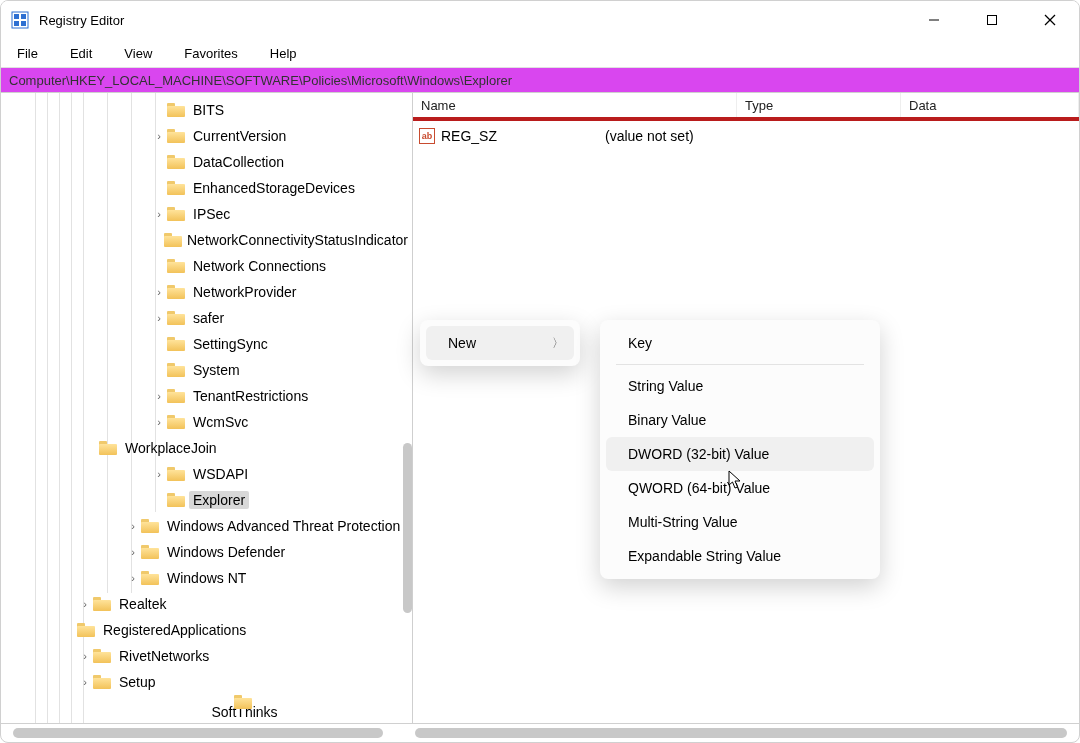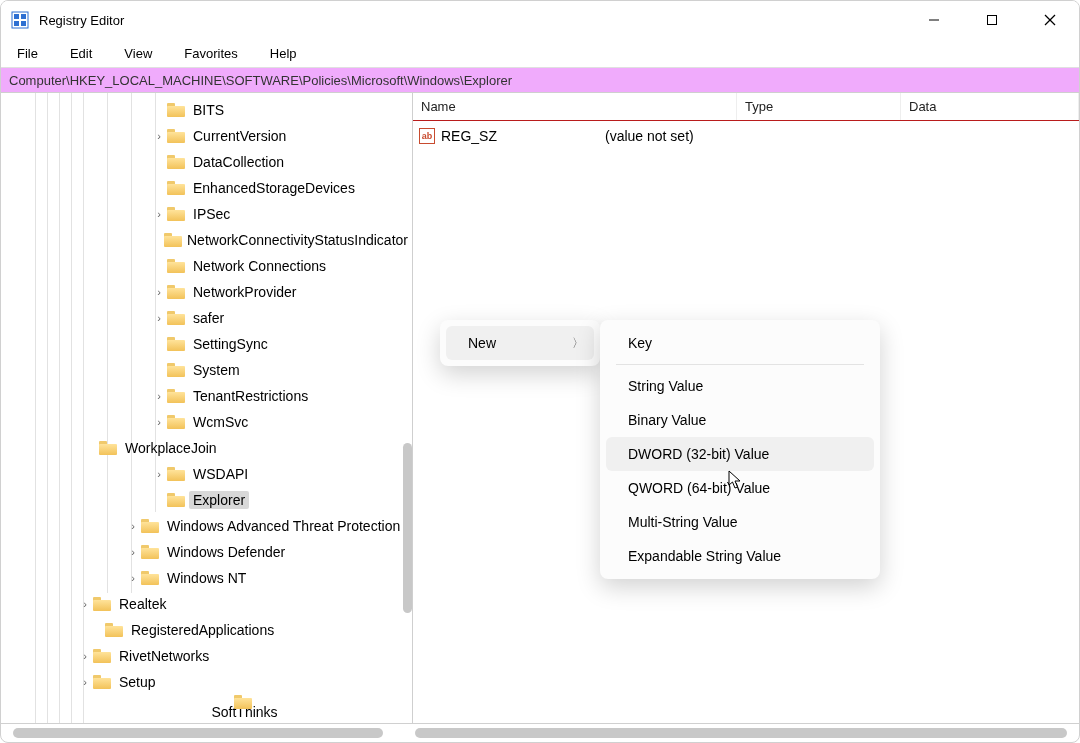"Computer\HKEY_LOCAL_MACHINE\SOFTWARE\Pol" .address-bar { background: #f0abfc -> #d946ef }
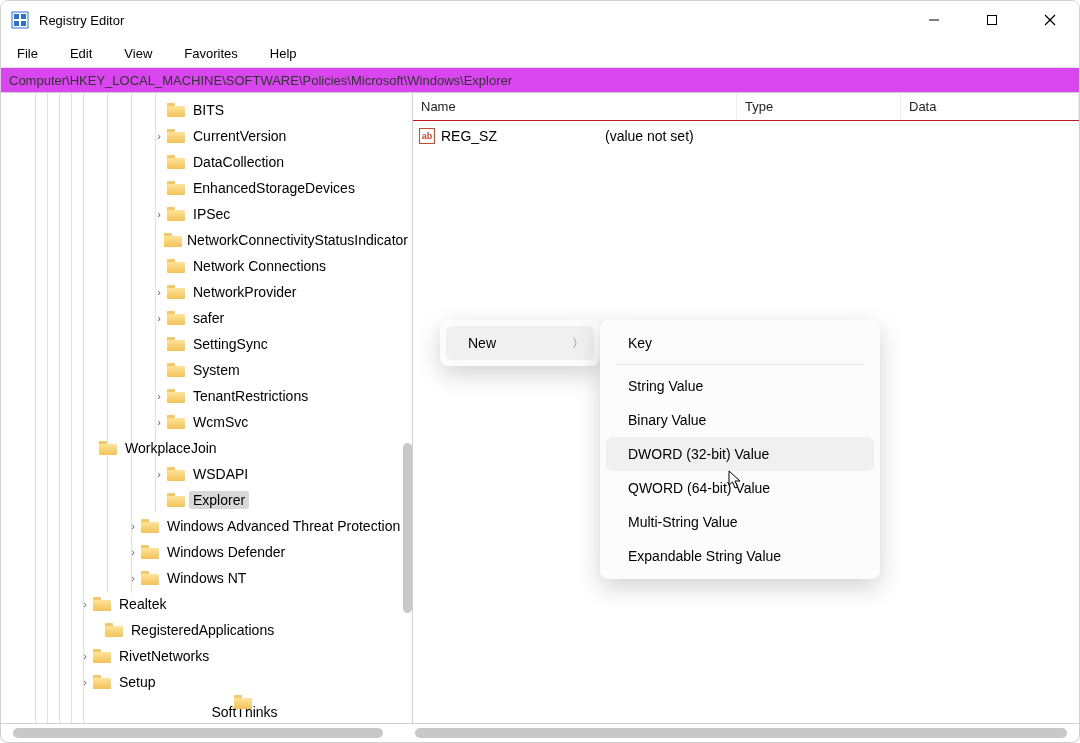"Name" .list-header { border-bottom: 1px solid #b91c1c -> 4px solid #b91c1c }
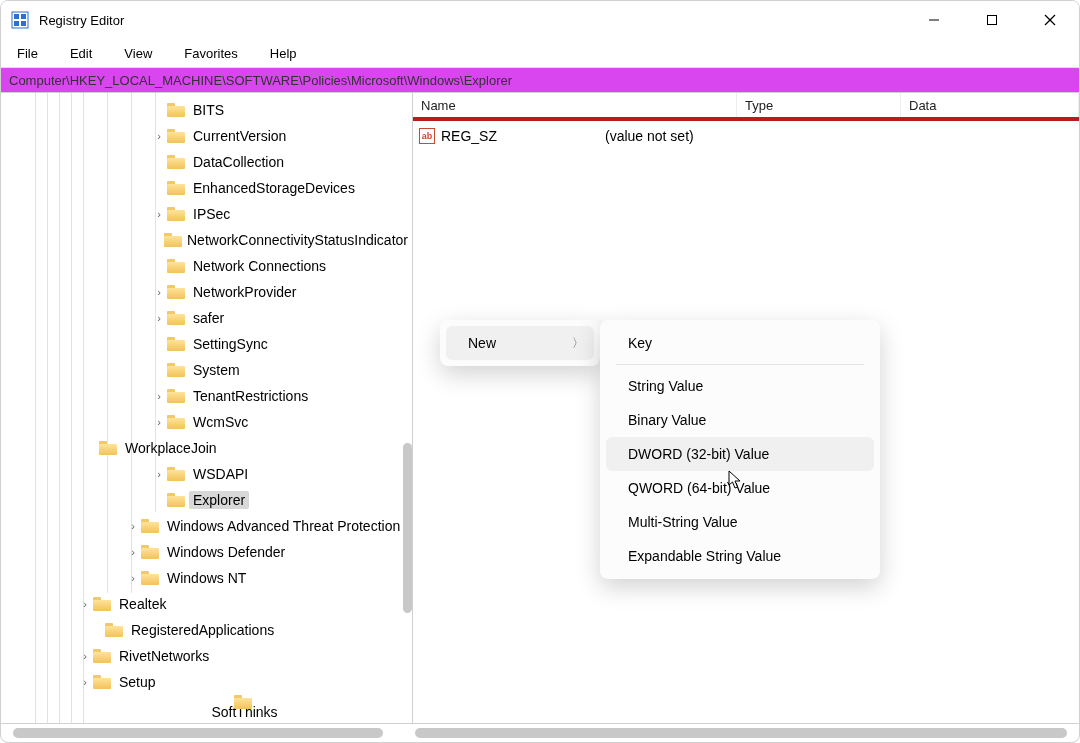"New" #menu-new { left: 440px -> 420px }
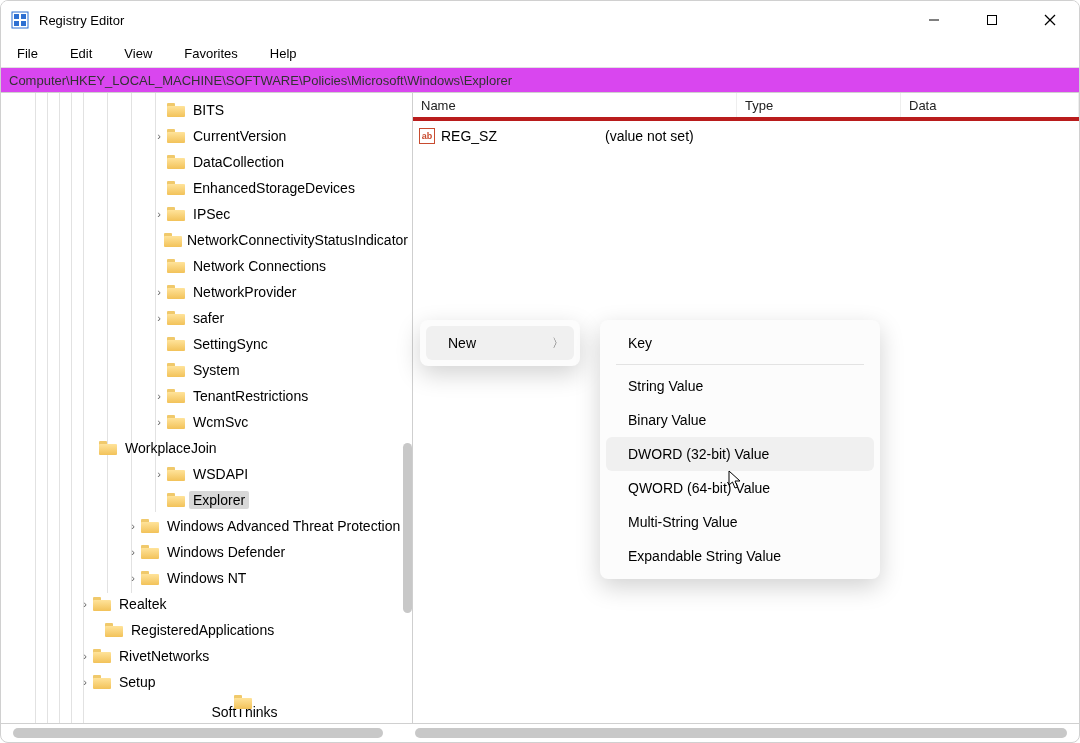"RegisteredApplications" div.tree-row { padding-left: 88px -> 60px }
